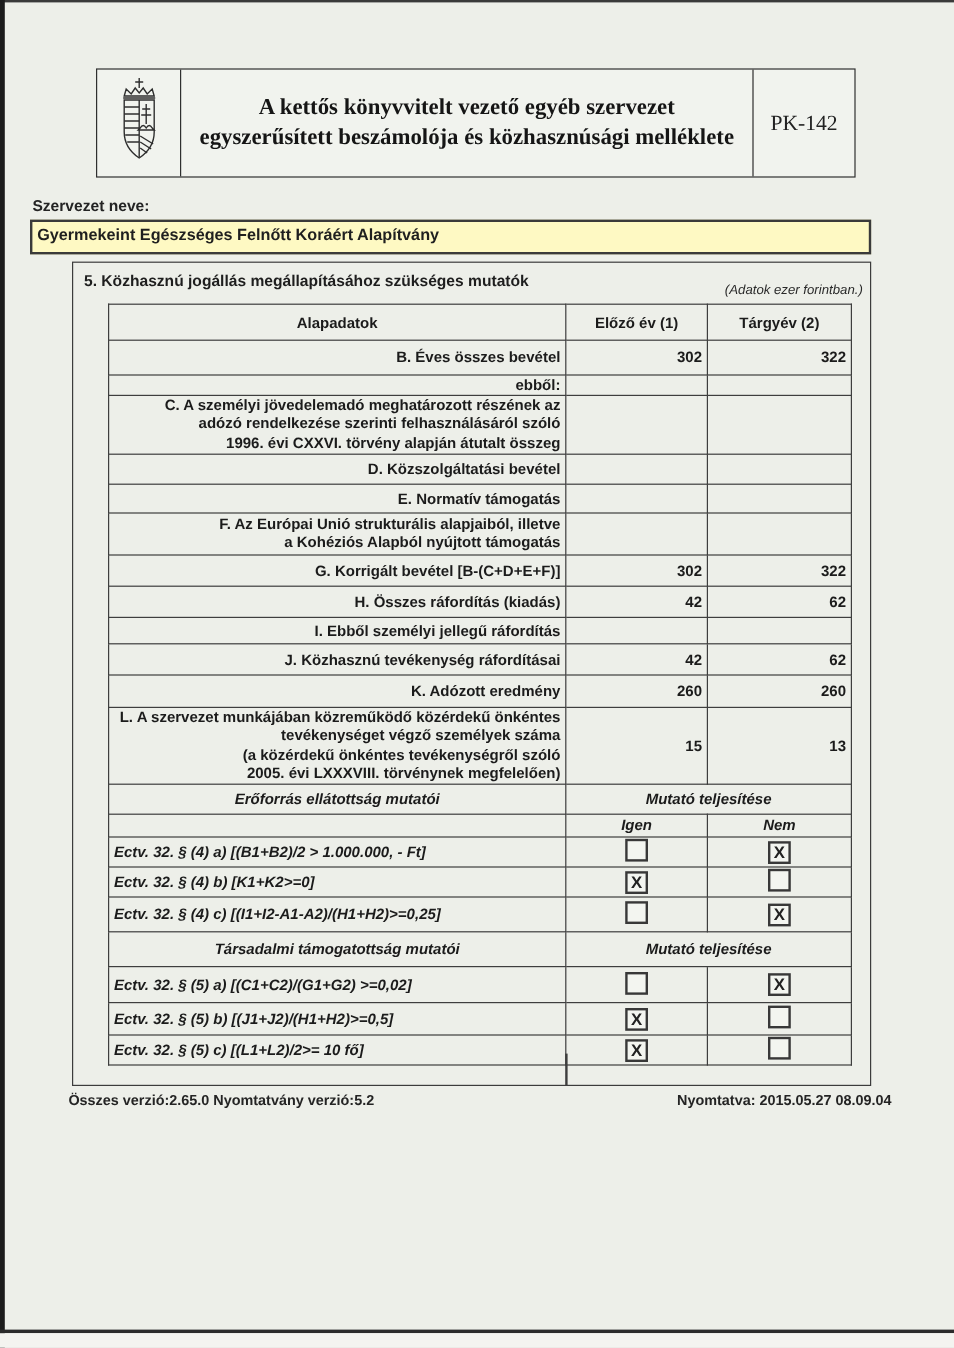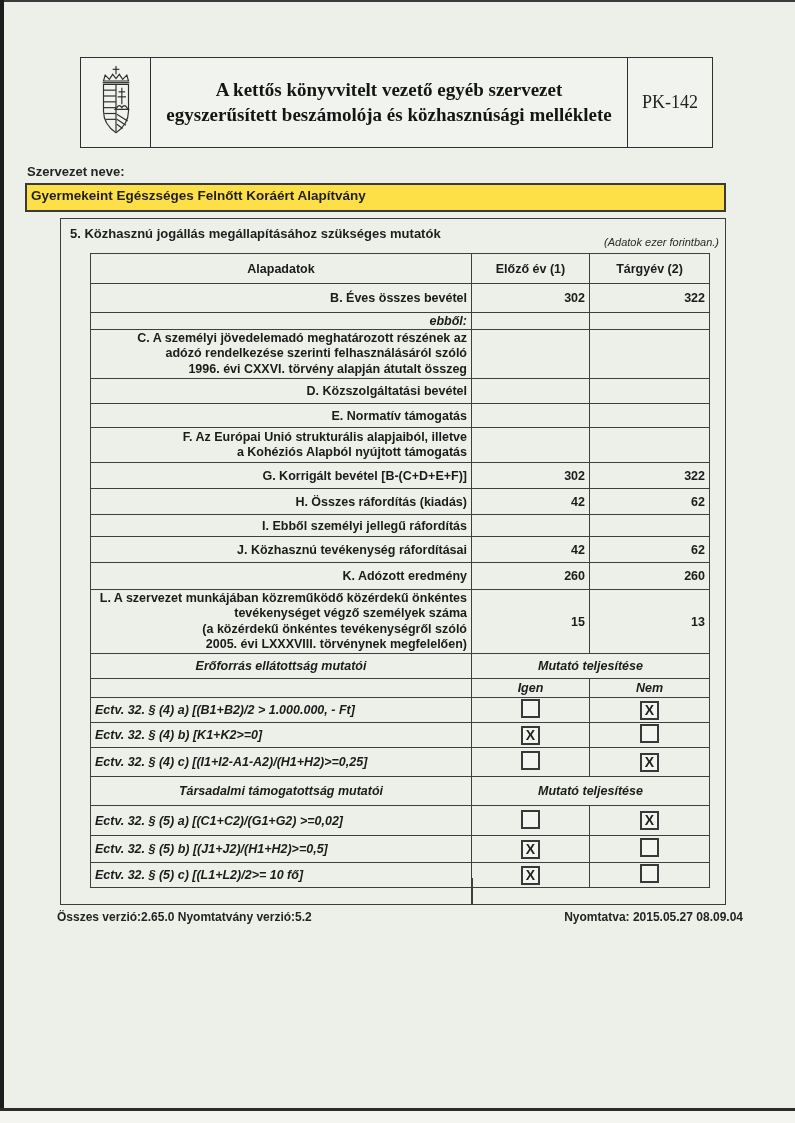"Gyermekeint Egészséges Felnőtt Koráért" .org-box { background: #fde047 -> #fef9c3 }
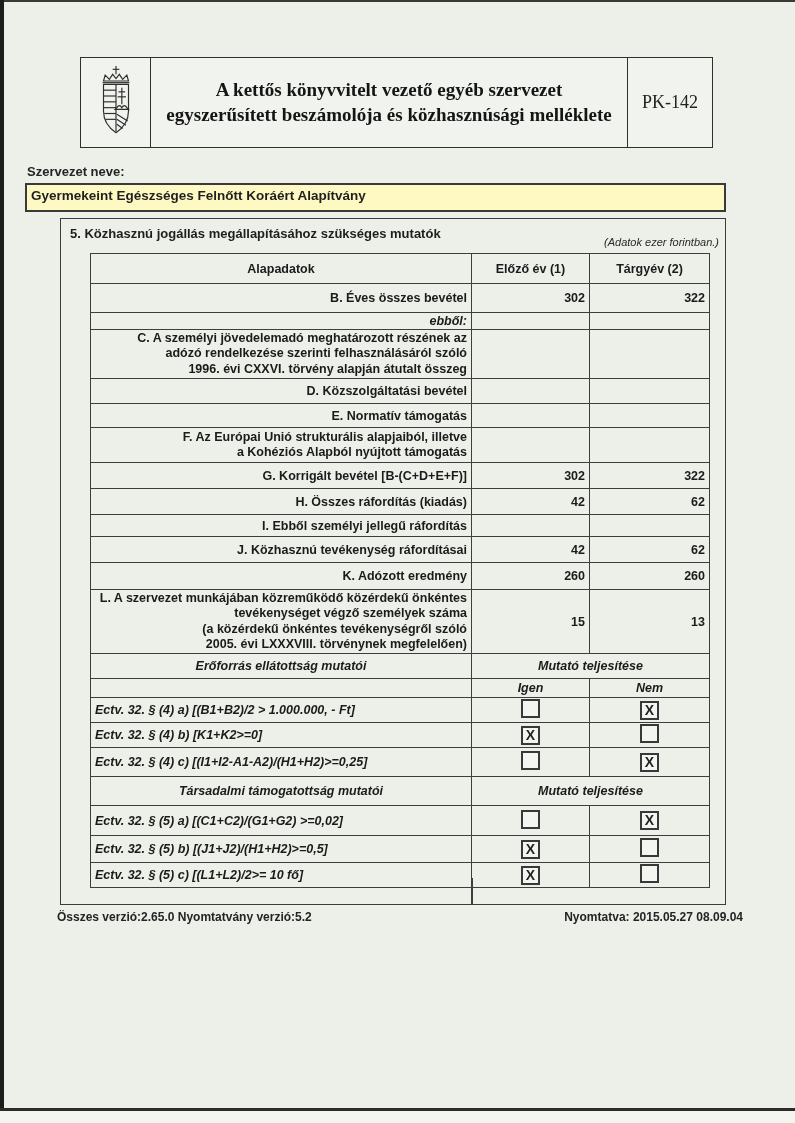"ebből:" td.indent { font-style: italic -> none }
